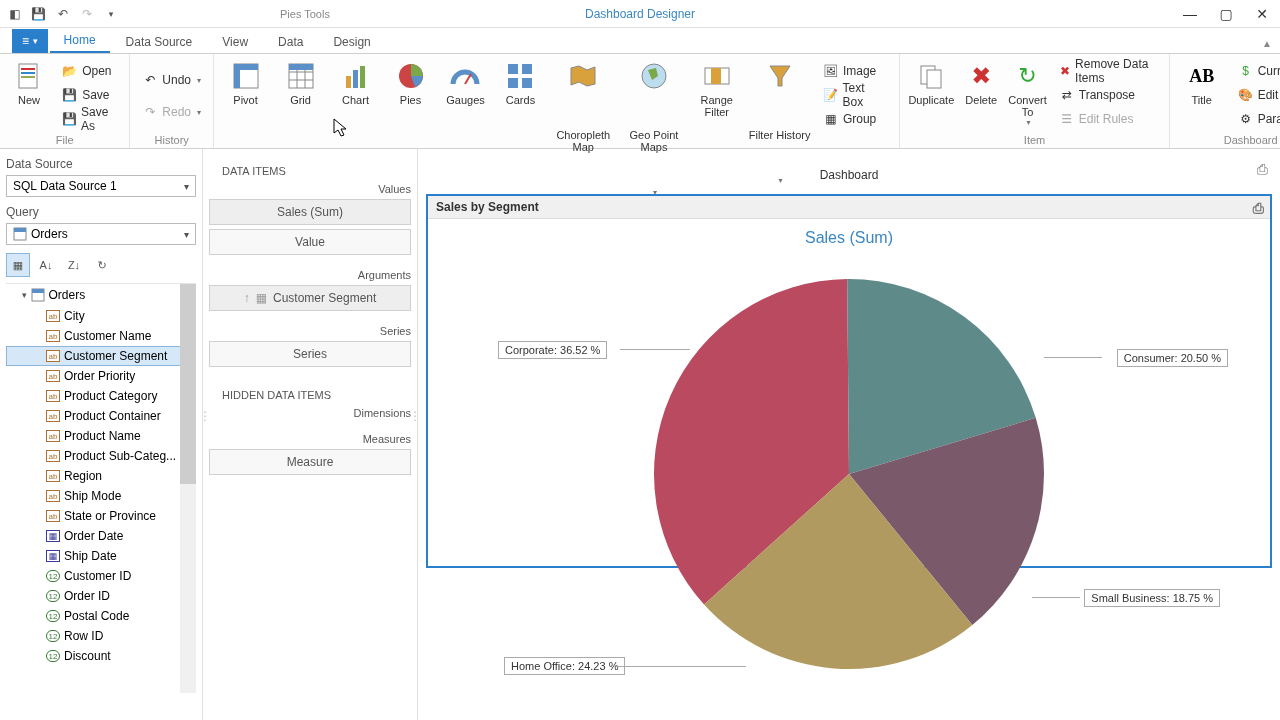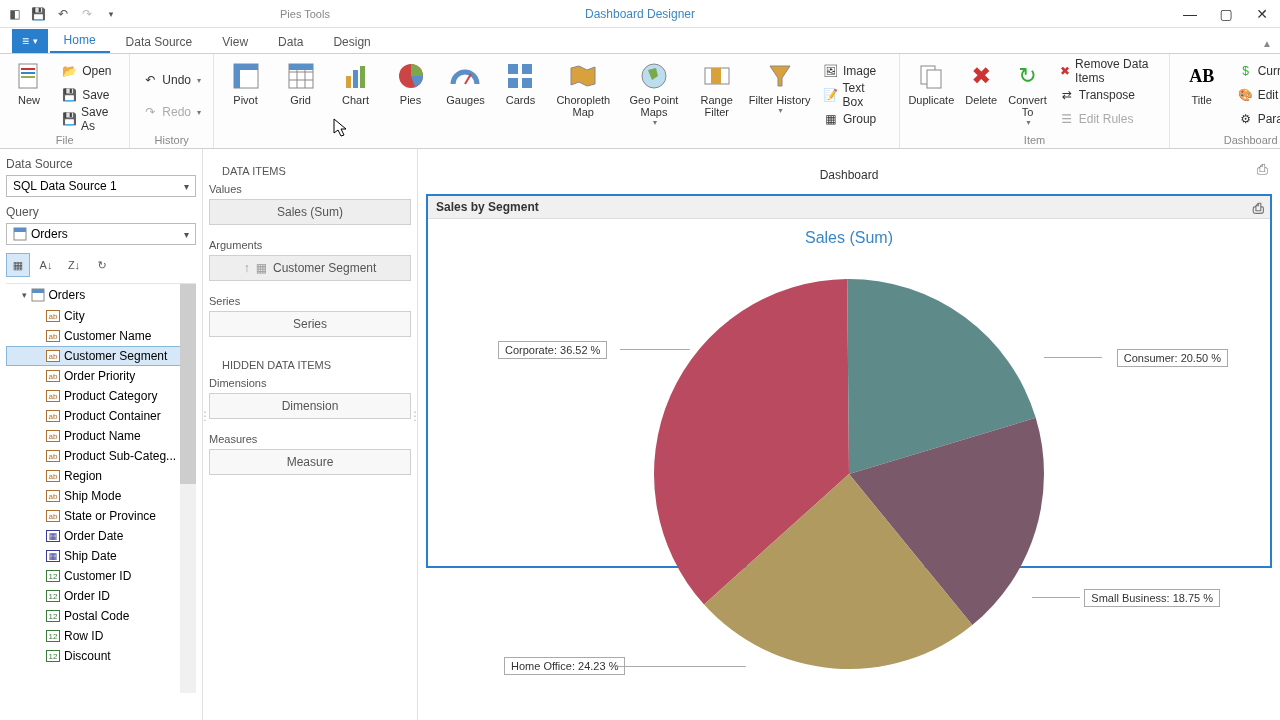"Choropleth Map" .ribbon-large-btn.wide { gap: none -> 35px }
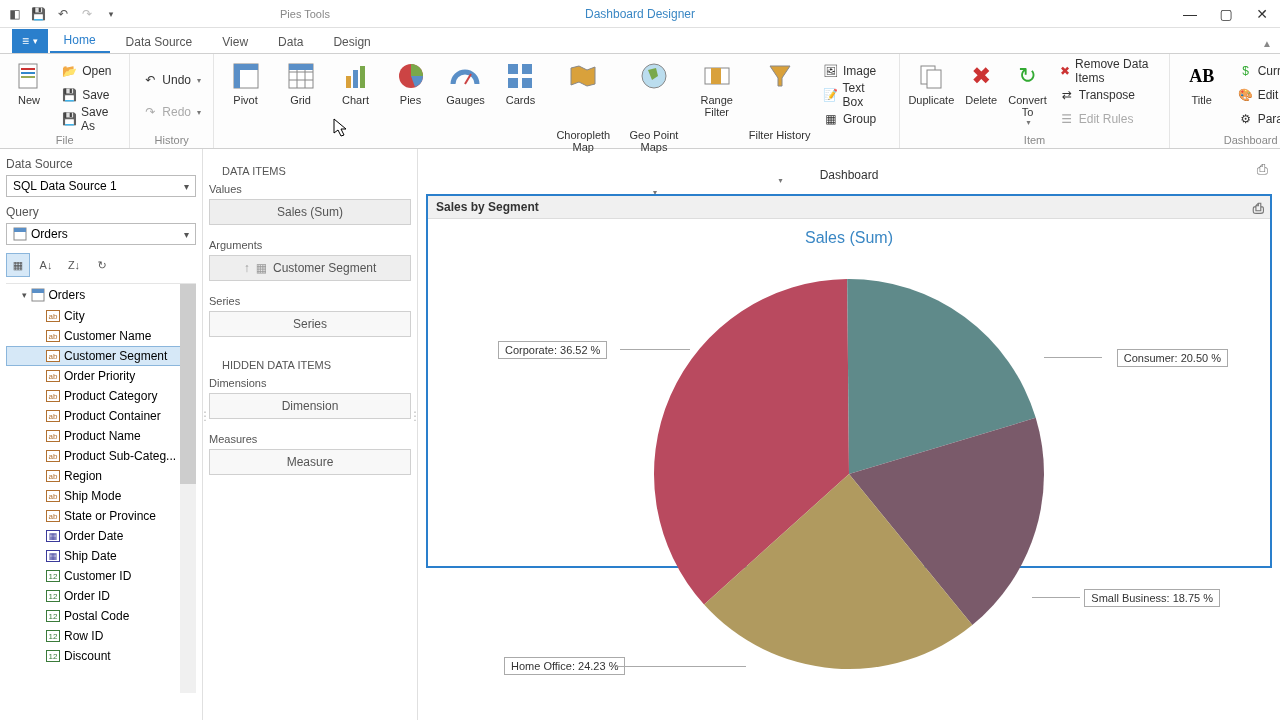"Values" .section-sub { text-align: none -> right }
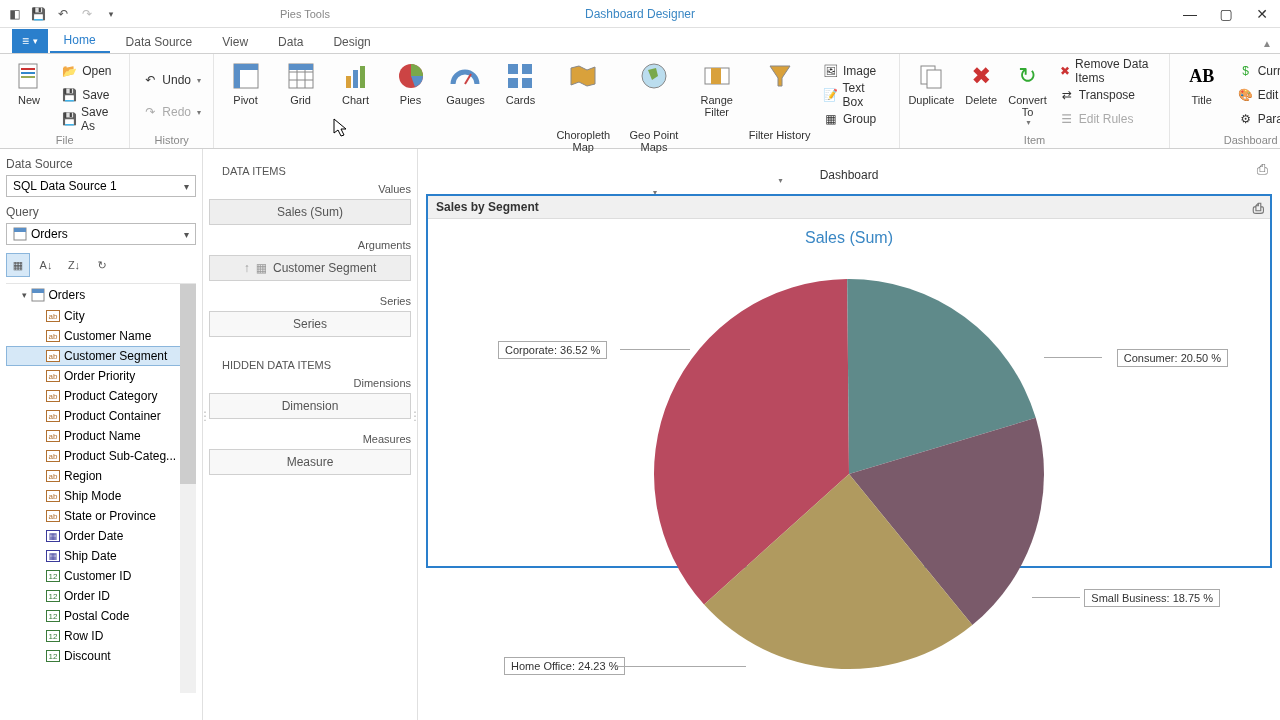"Value" div.data-slot { html: none -> <div> <span>Value</span> </div> }
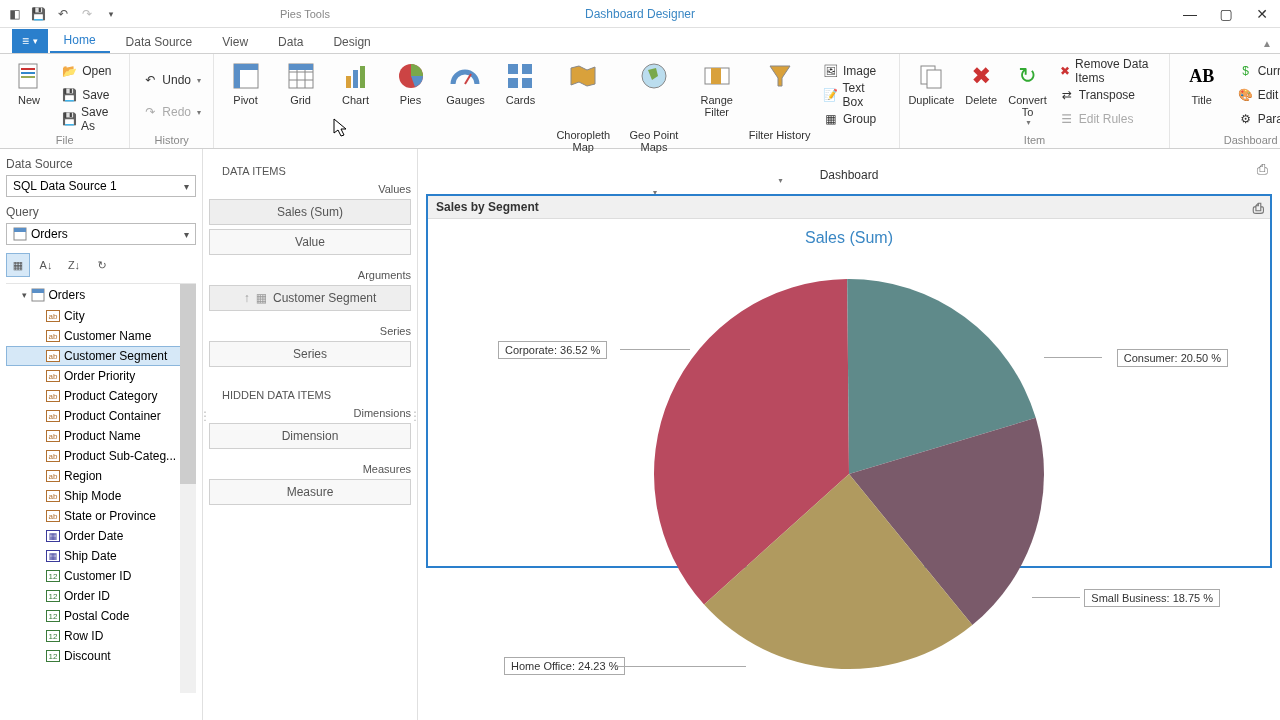"Dimension" div.data-slot { html: <div> <span>Dimension</span> </div> -> none }
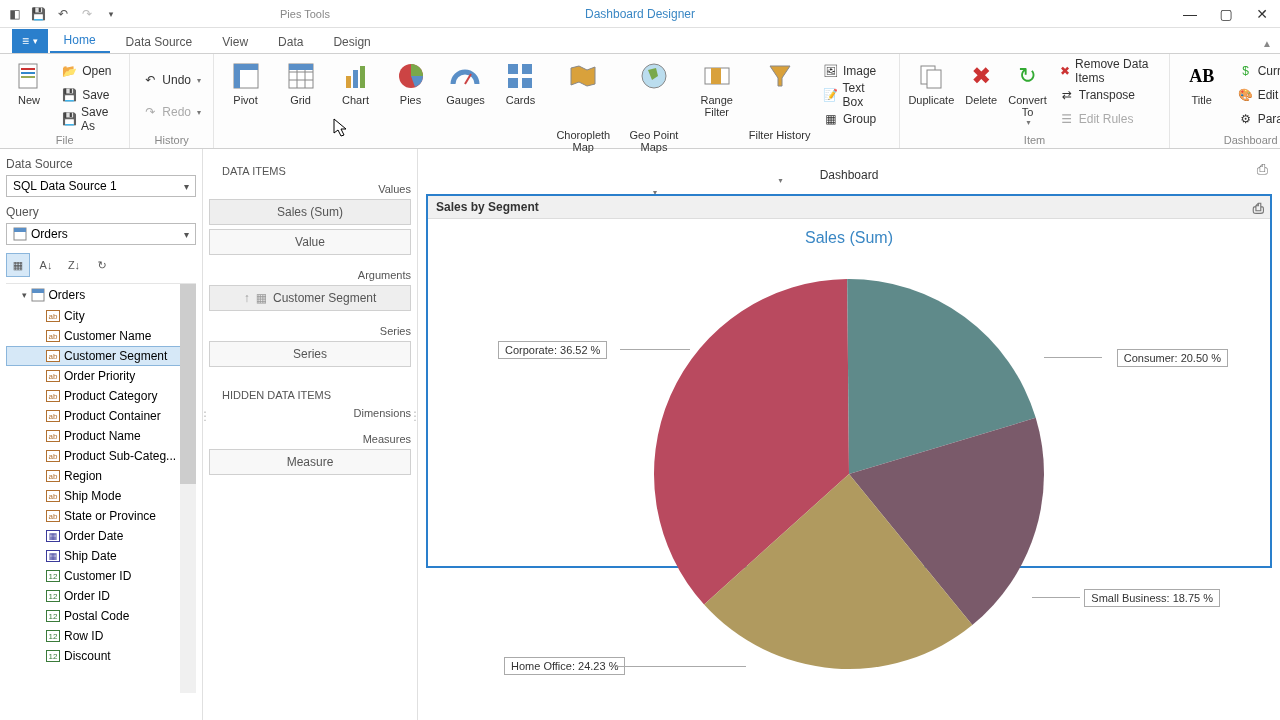"12" .field-icon.num { border-radius: none -> 6px }
